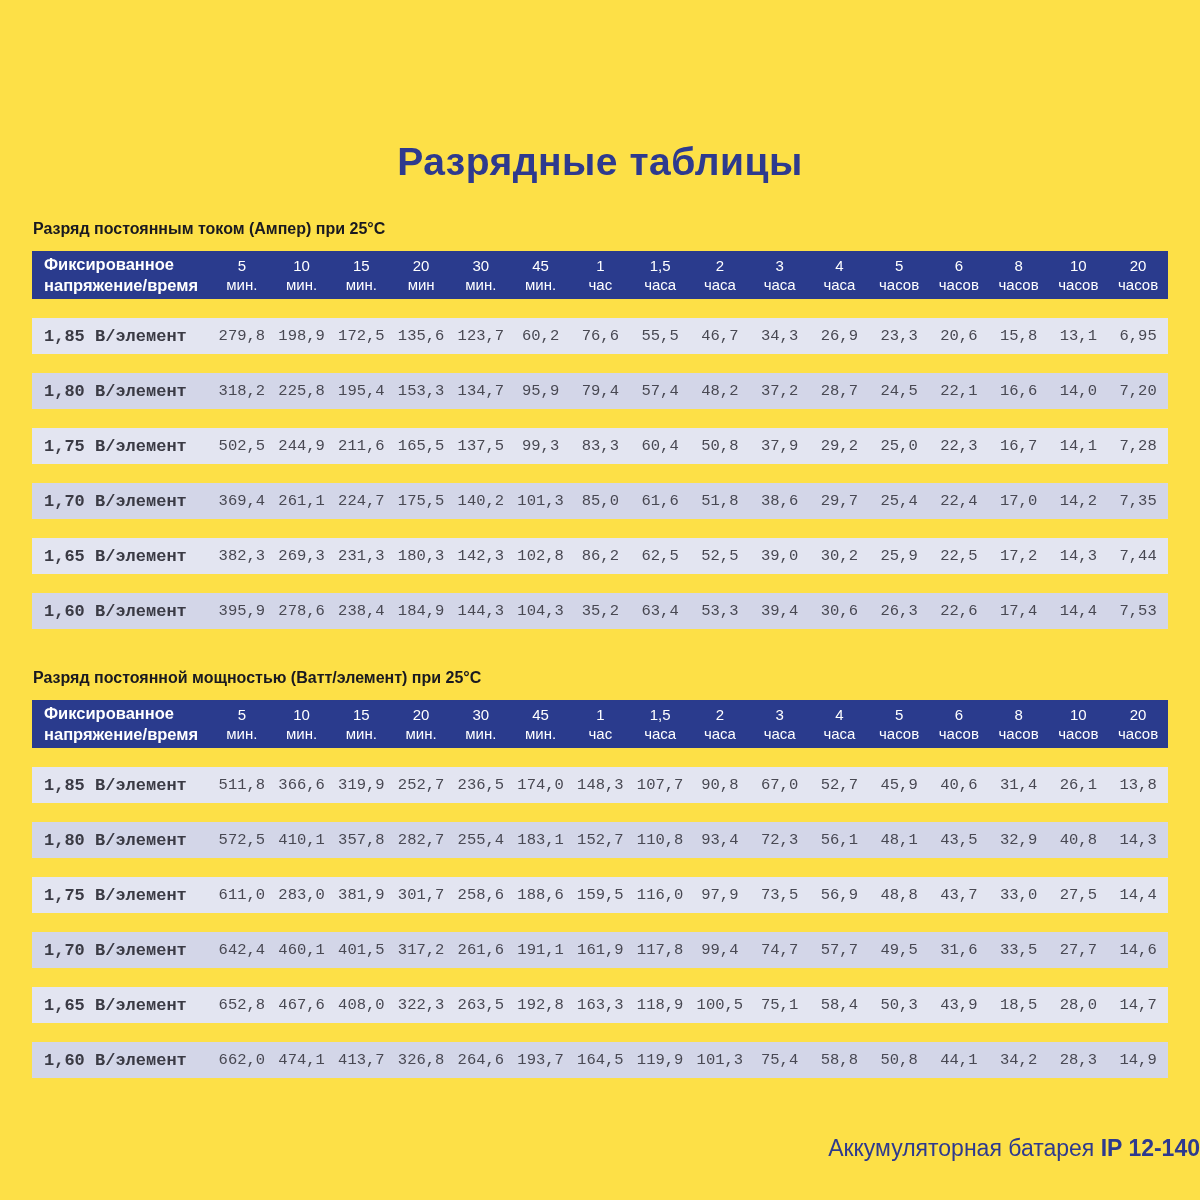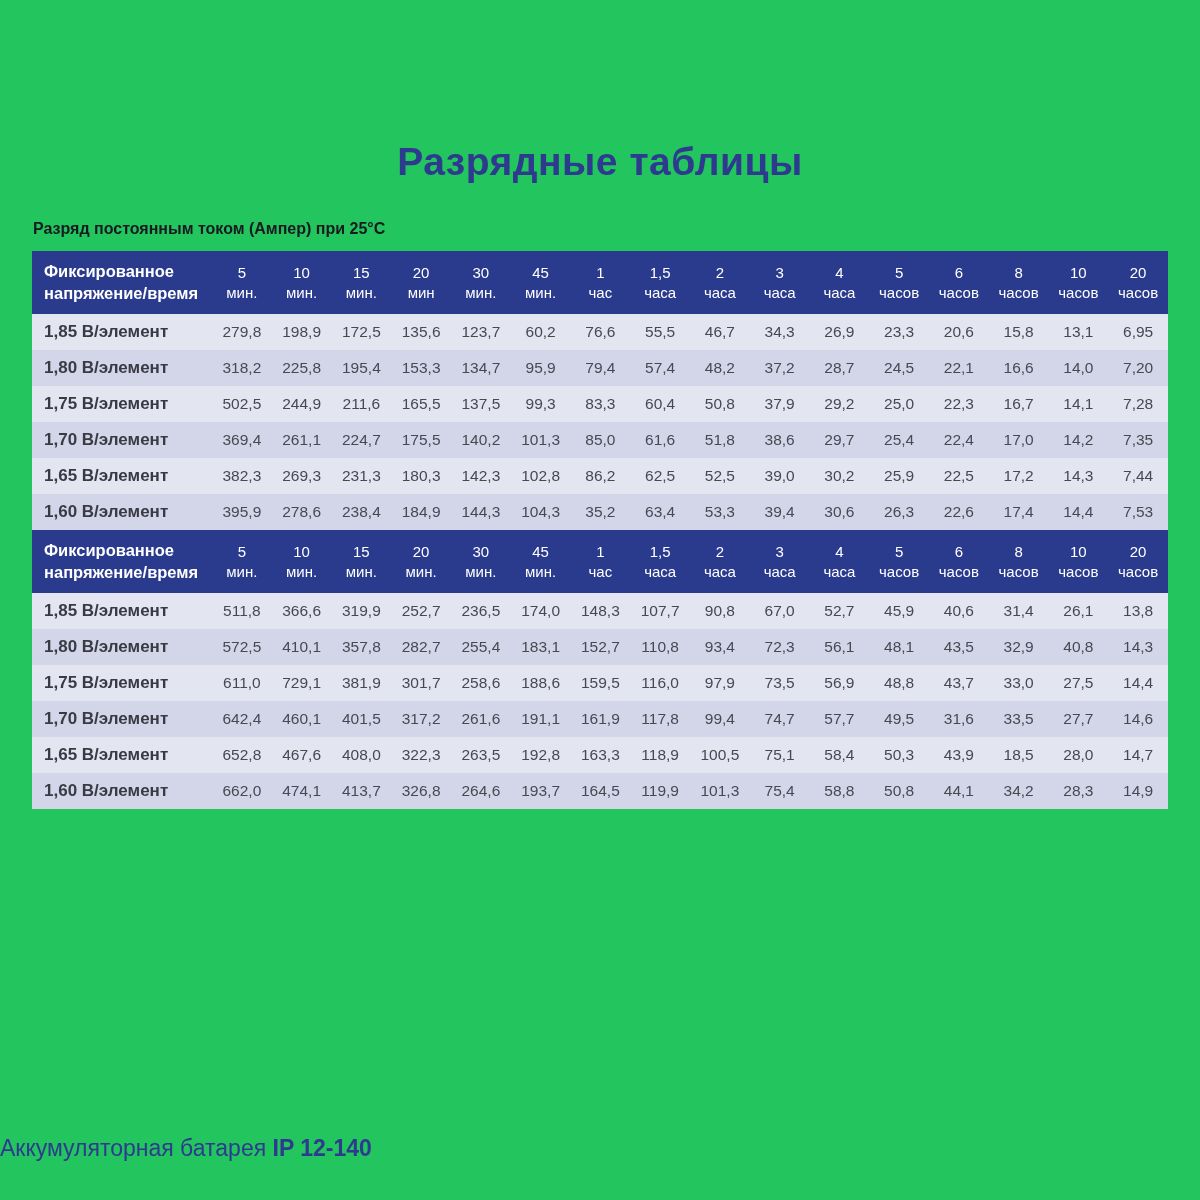"Разрядные таблицы" div.page { background: #22c55e -> #fde047 }
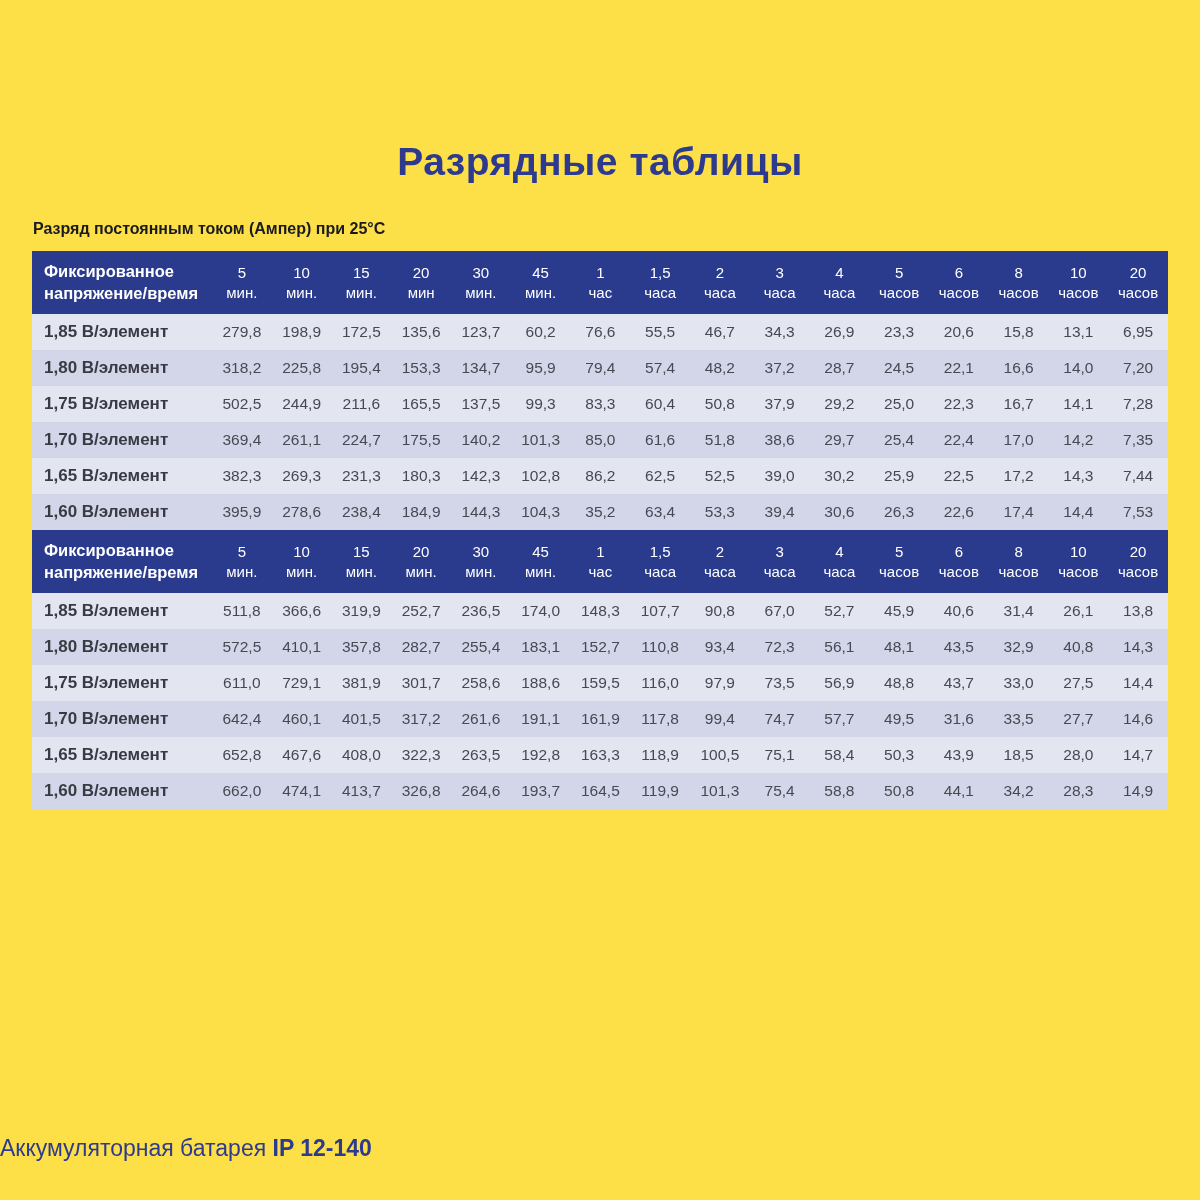"Фиксированное напряжение/время" .t-head { height: 63px -> 48px }
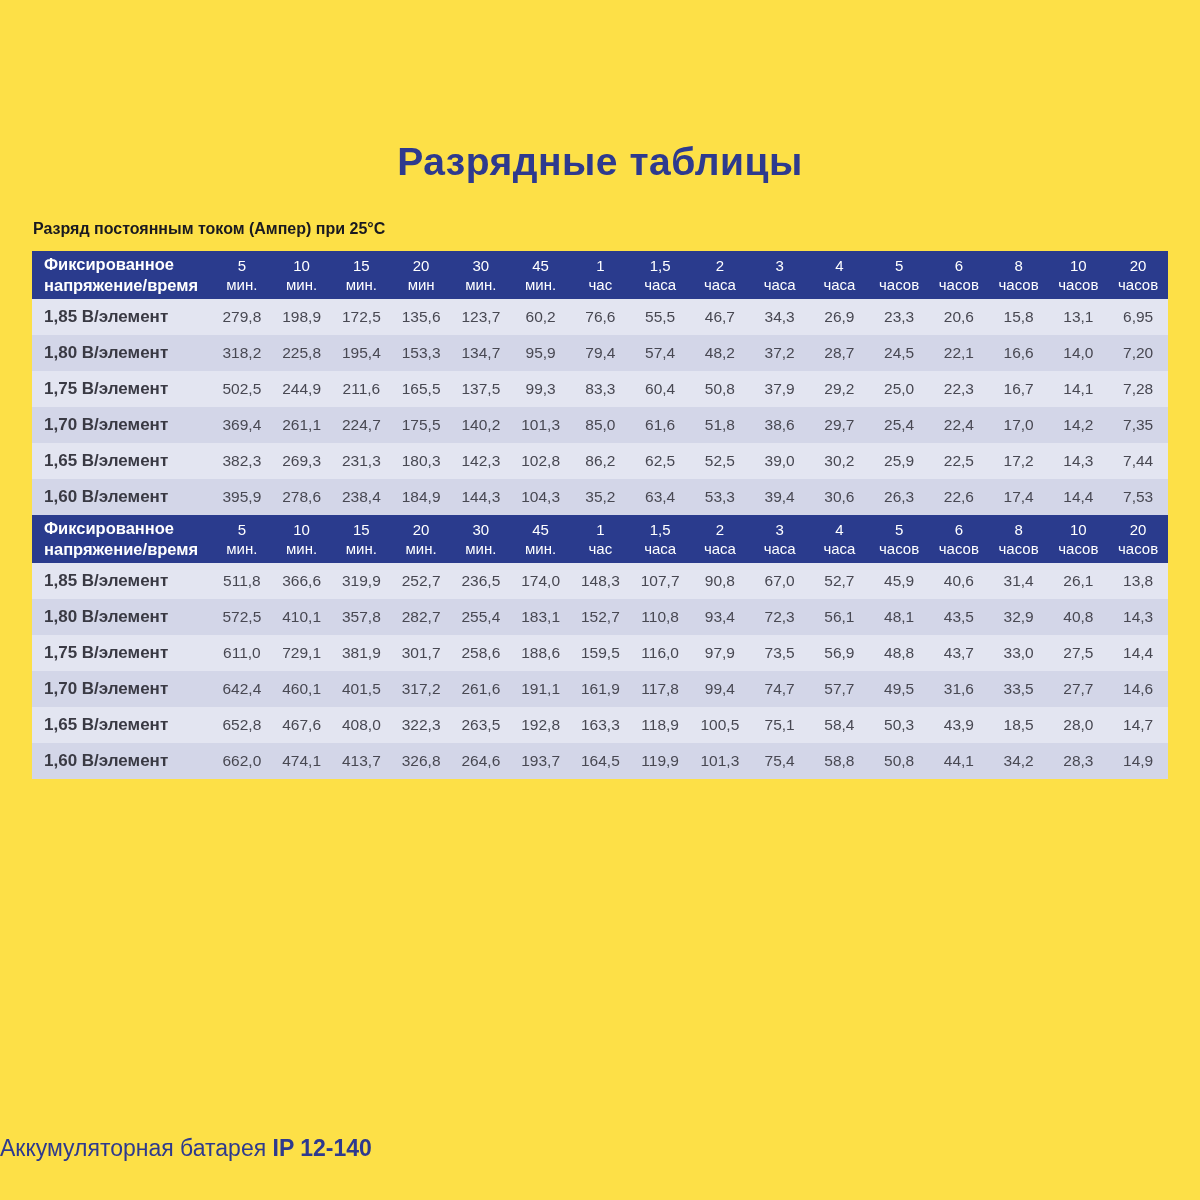"1,85 В/элемент" .t-row { font-family: none -> Liberation Mono, monospace; margin-top: 0 -> 19px }
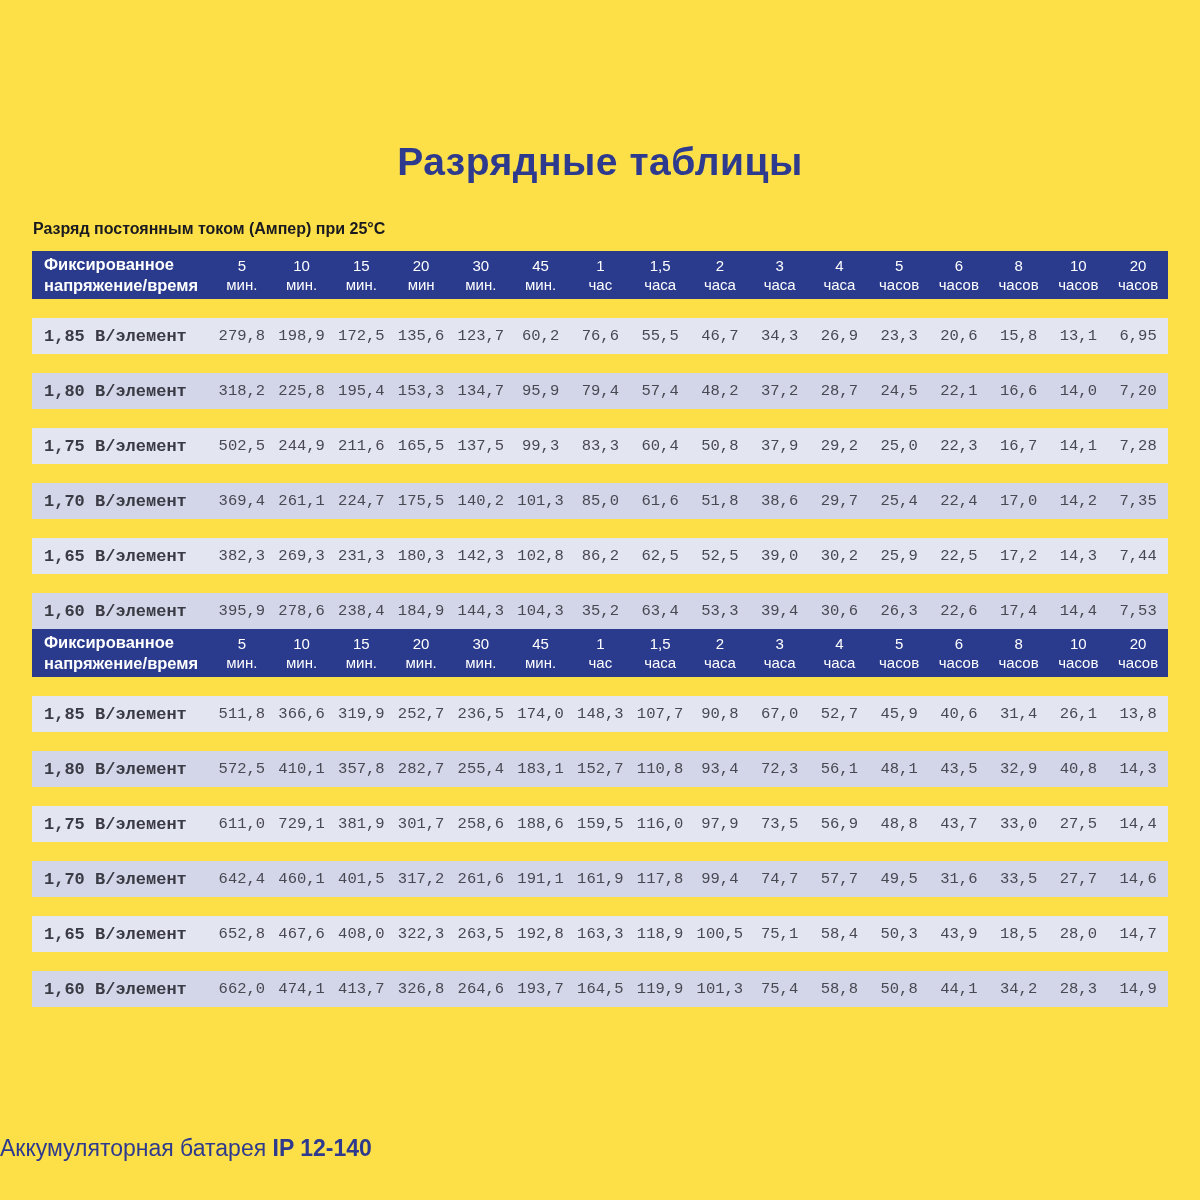"Разряд постоянной мощностью" div.section-heading { html: none -> <div>Разряд постоянной мощностью (Ватт/элемент) при 25°С</div> }
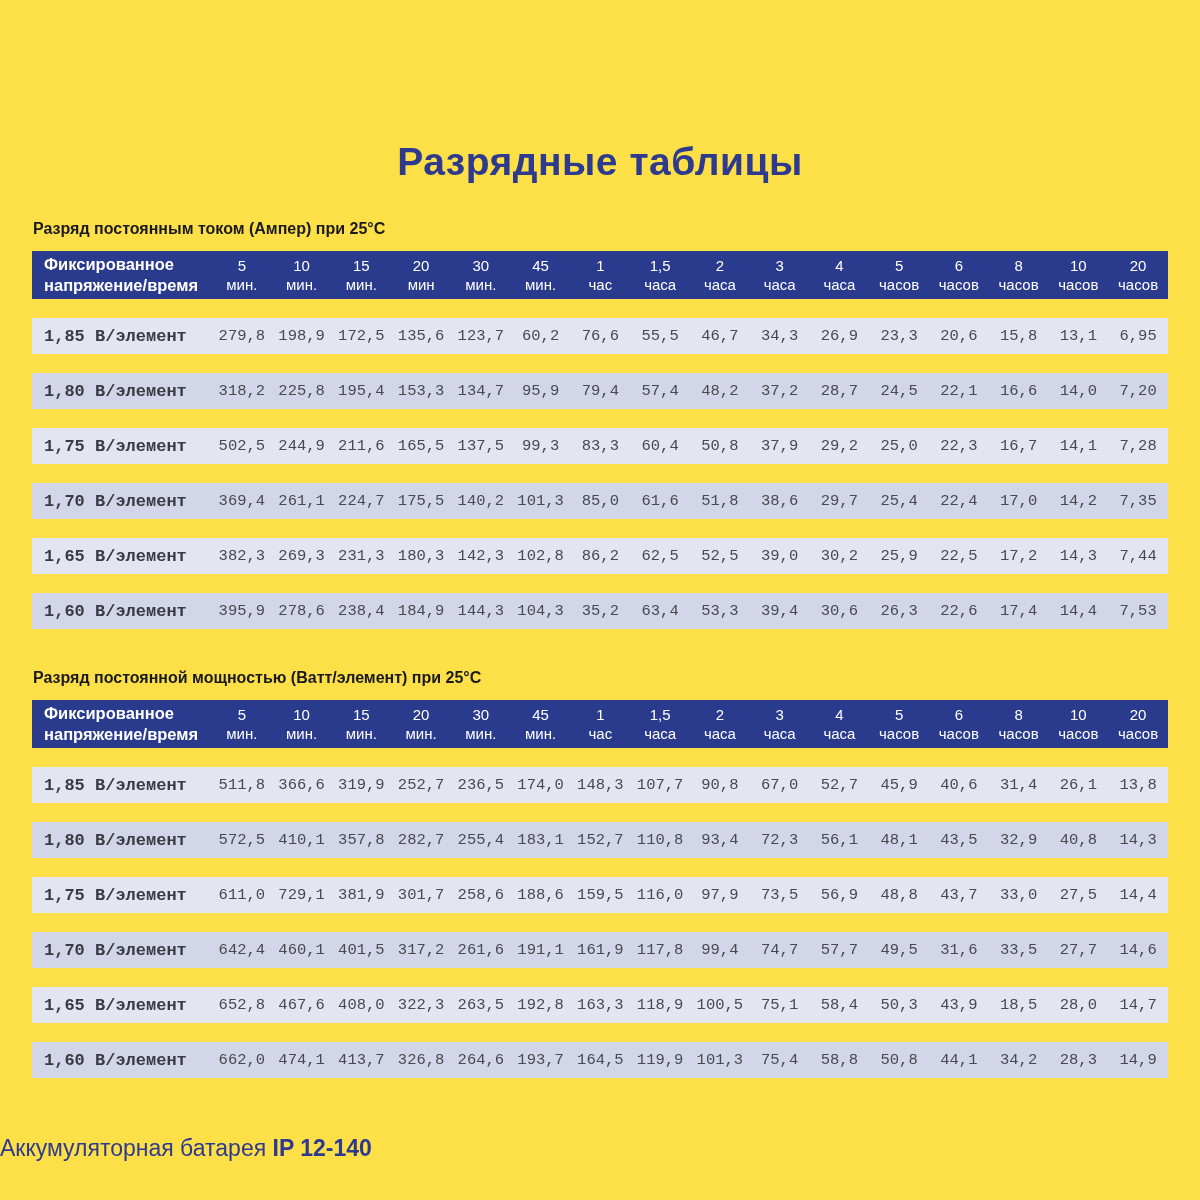"729,1" div.t-cell { text: 729,1 -> 283,0 }
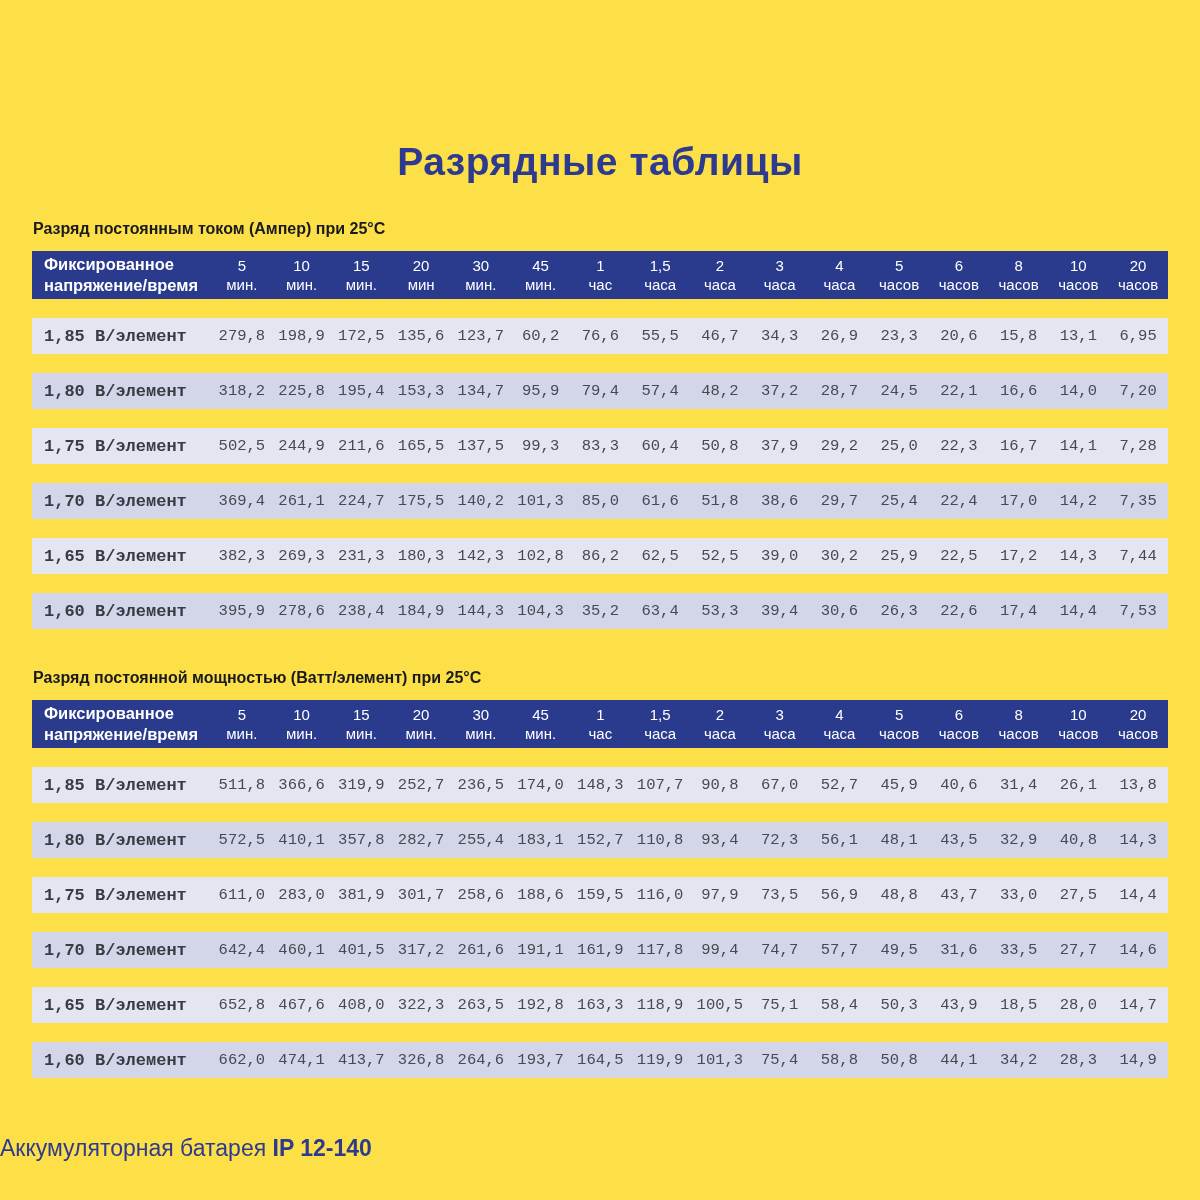"Аккумуляторная батарея IP 12-140" .footer { text-align: left -> right }
